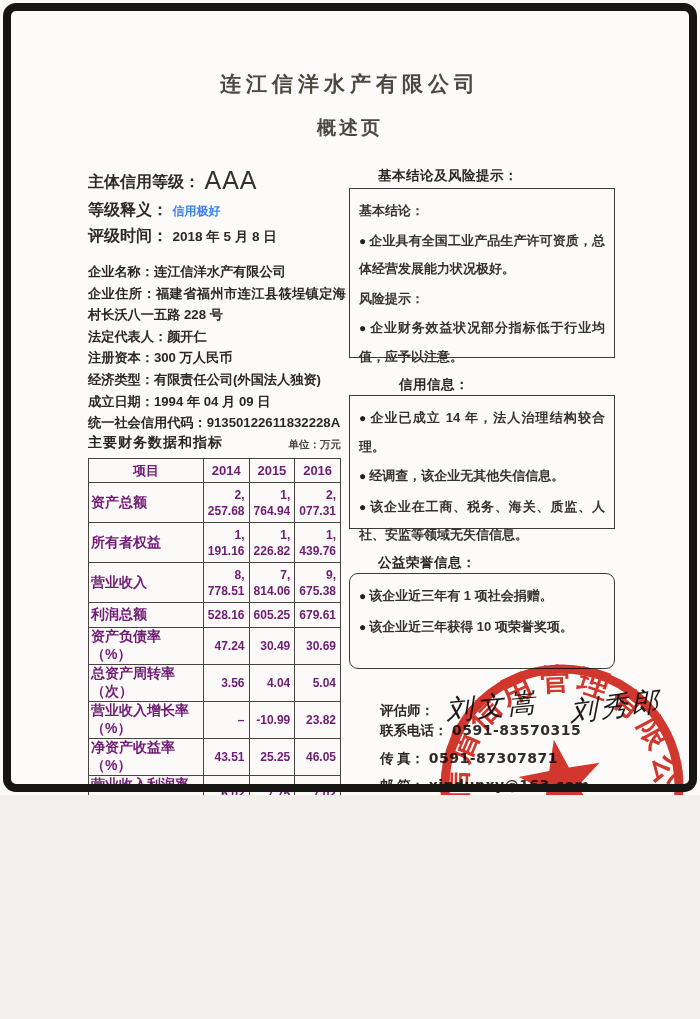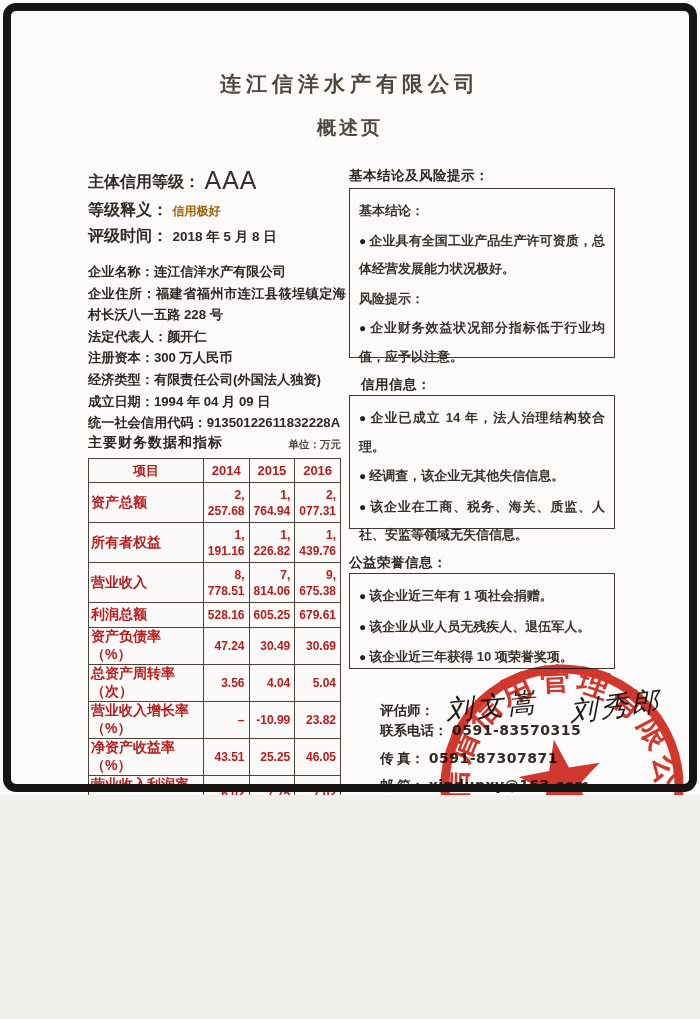"基本结论及风险提示：" .rc-heading { margin-left: none -> 29px }
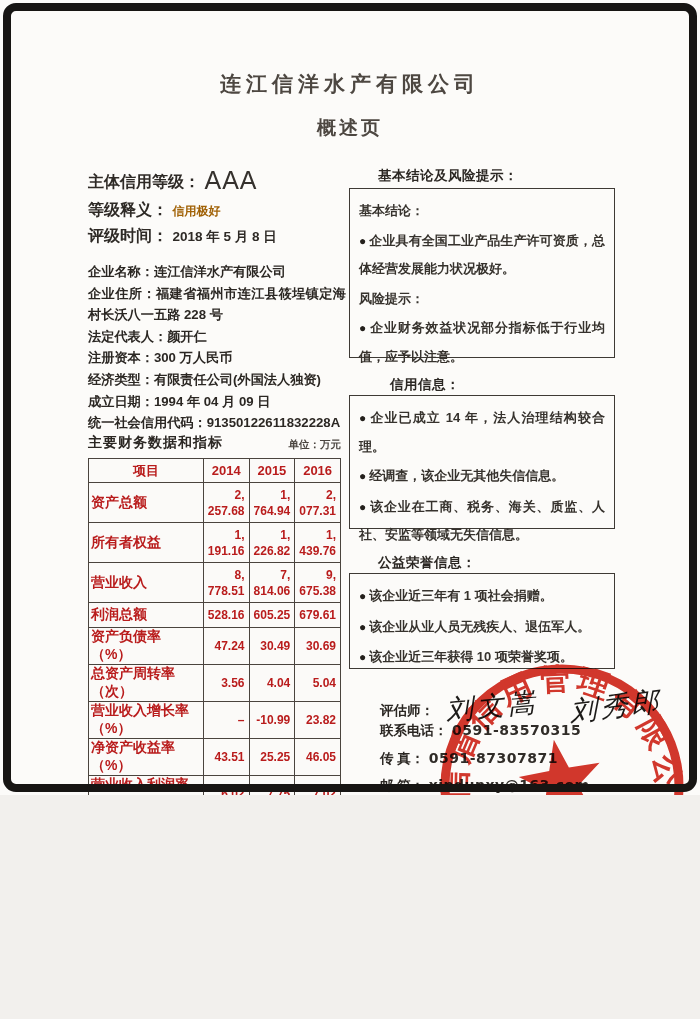"信用极好" .meaning { color: #a16207 -> #3b82f6 }
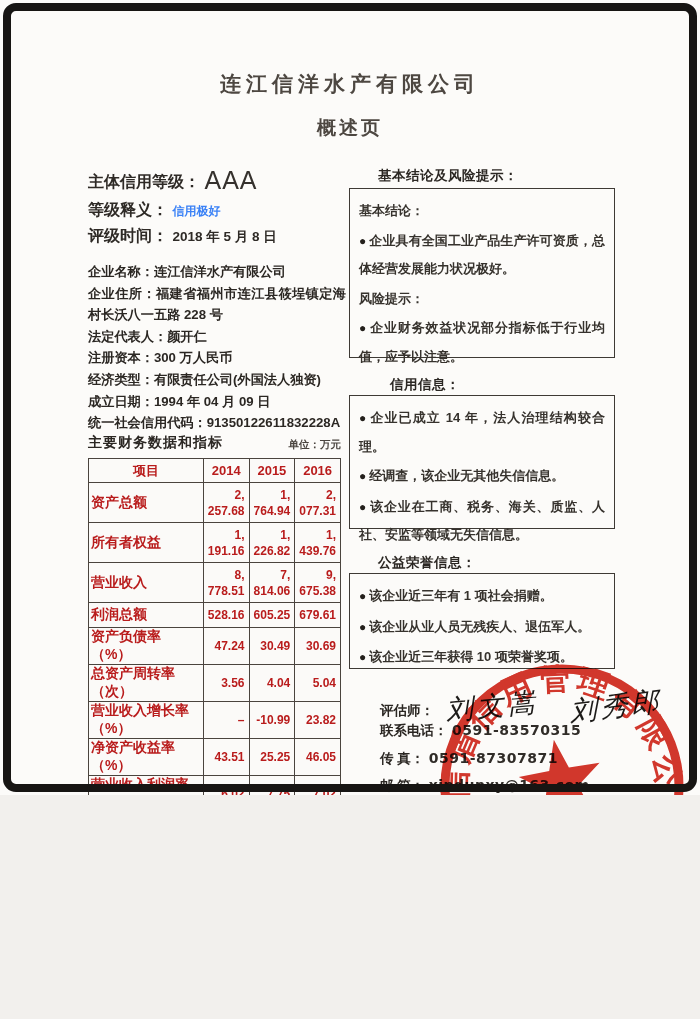"信用信息：" div.abs { left: 361px -> 370px }
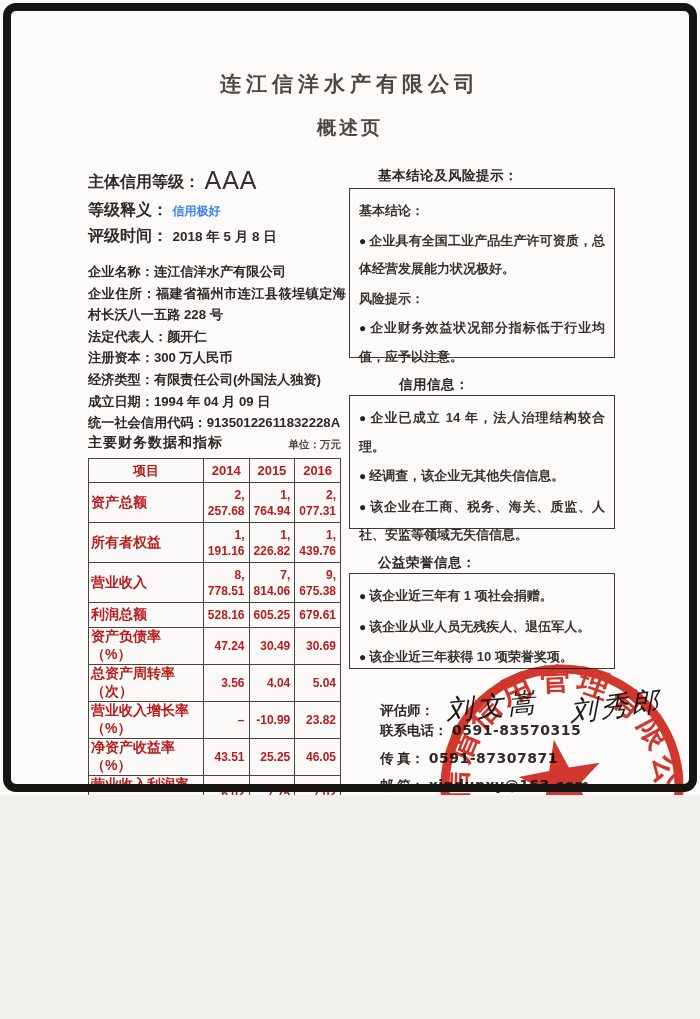"项目" table.fin td,table.fin th { color: #b91c1c -> #701a75 }
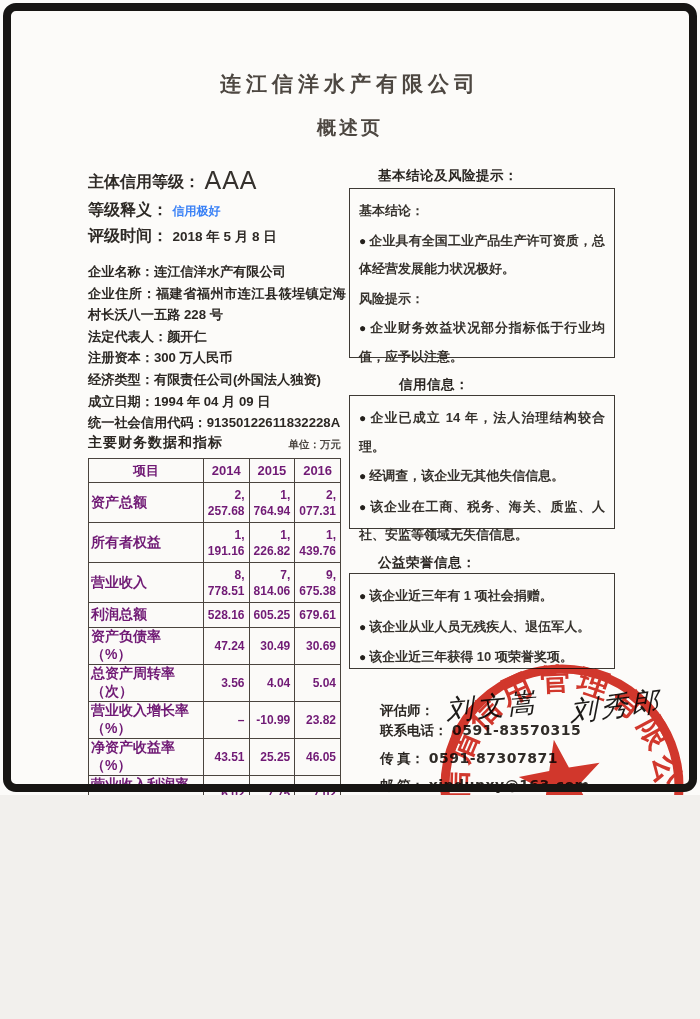"● 该企业近三年有 1 项社会捐赠。" div.abs { border-radius: none -> 9px }
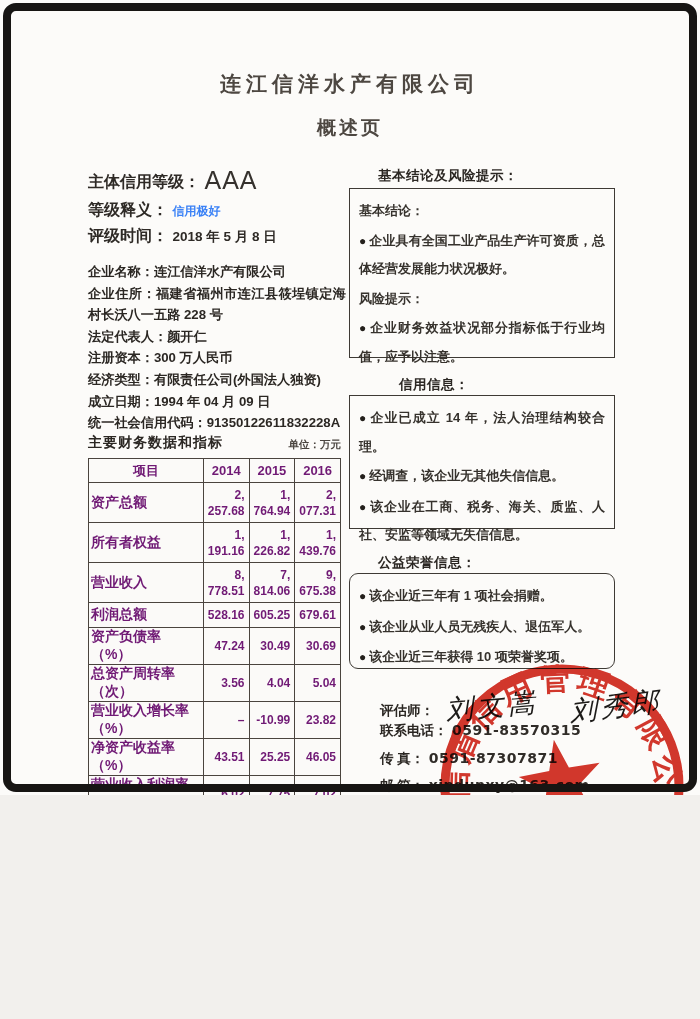"● 该企业从业人员无残疾人、退伍军人。" p.b { html: <p><span>●</span><span>该企业从业人员无残疾人、退伍军人。</span></p> -> none }
